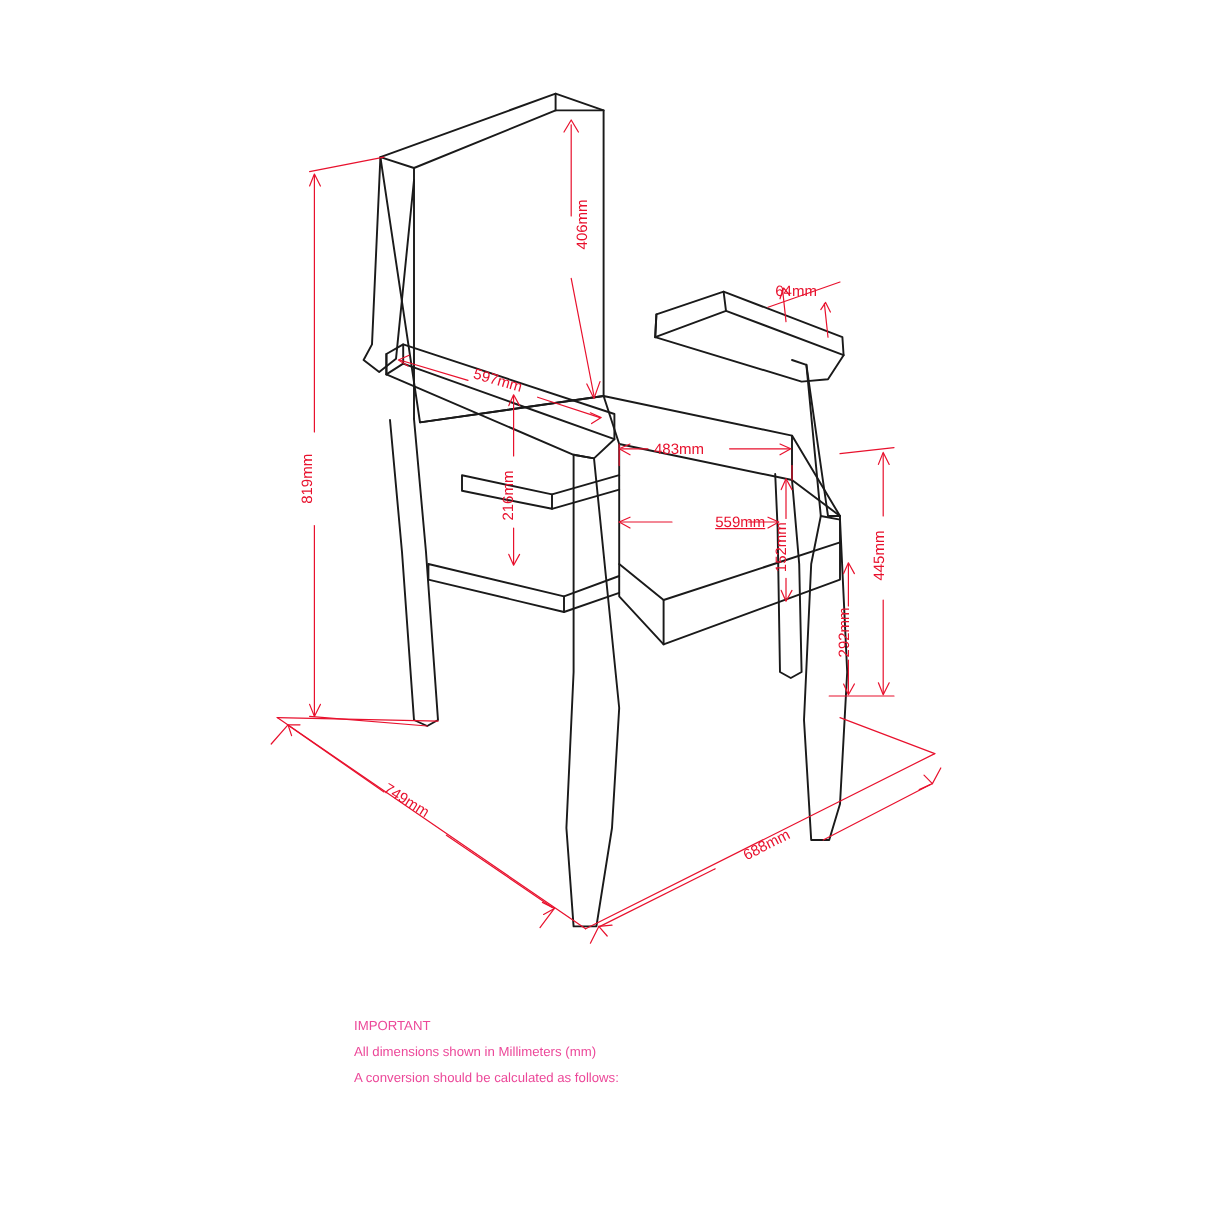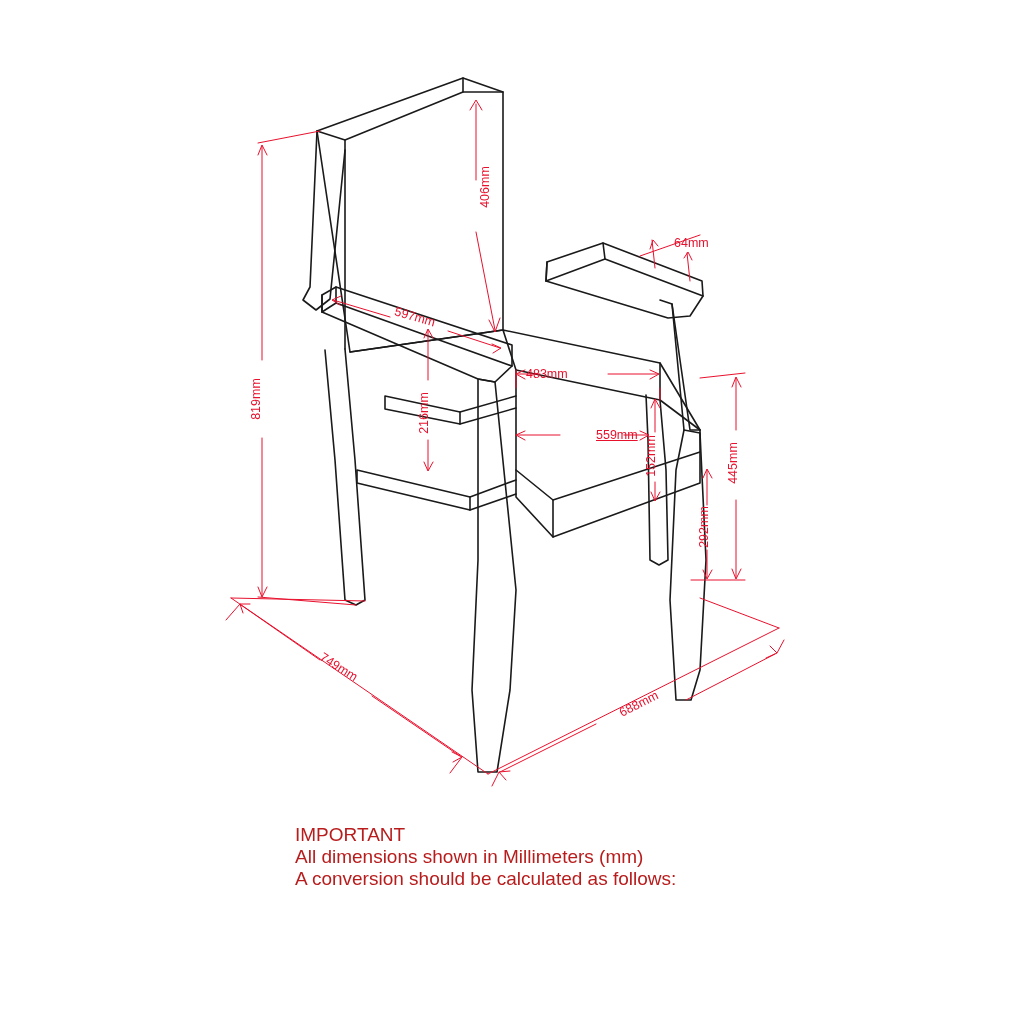"64mm" div.dim-label { margin-left: 28px -> none }
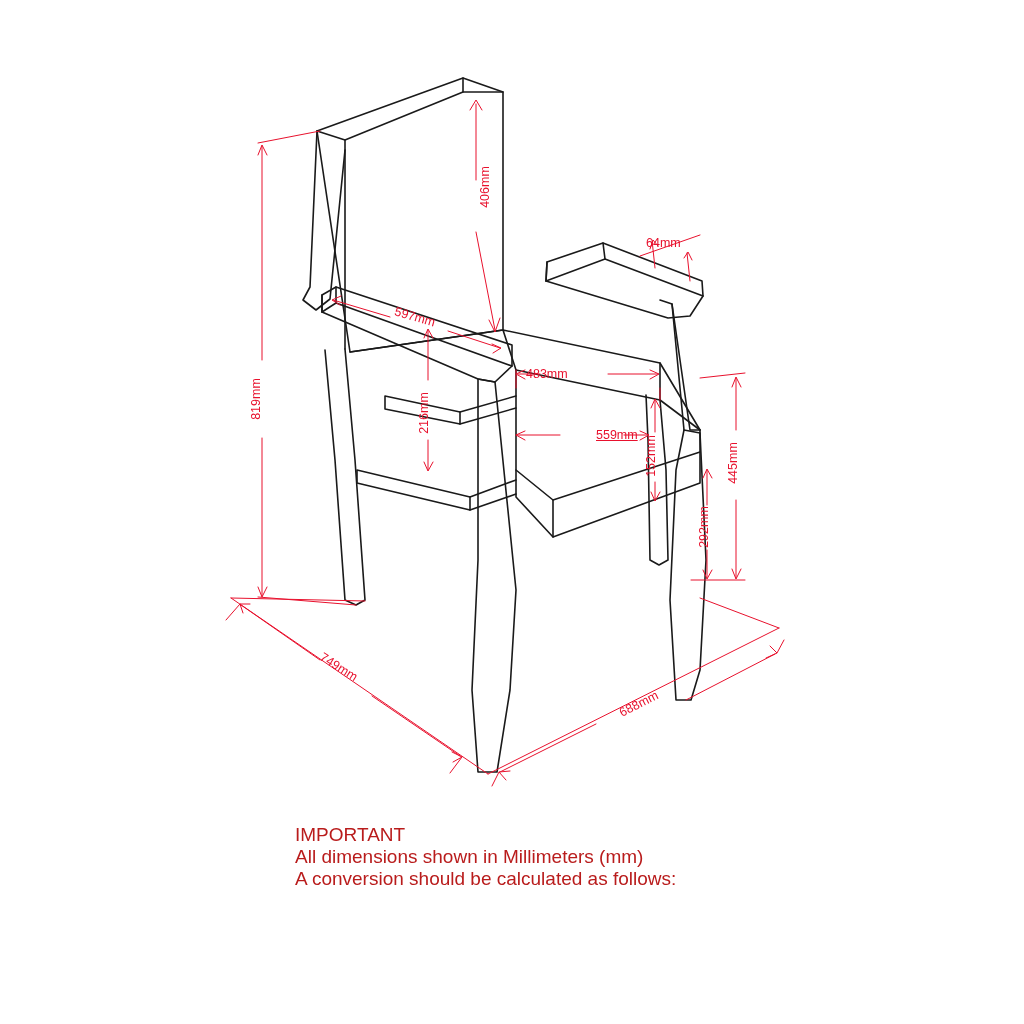"483mm" div.dim-label { left: 526px -> 545px }
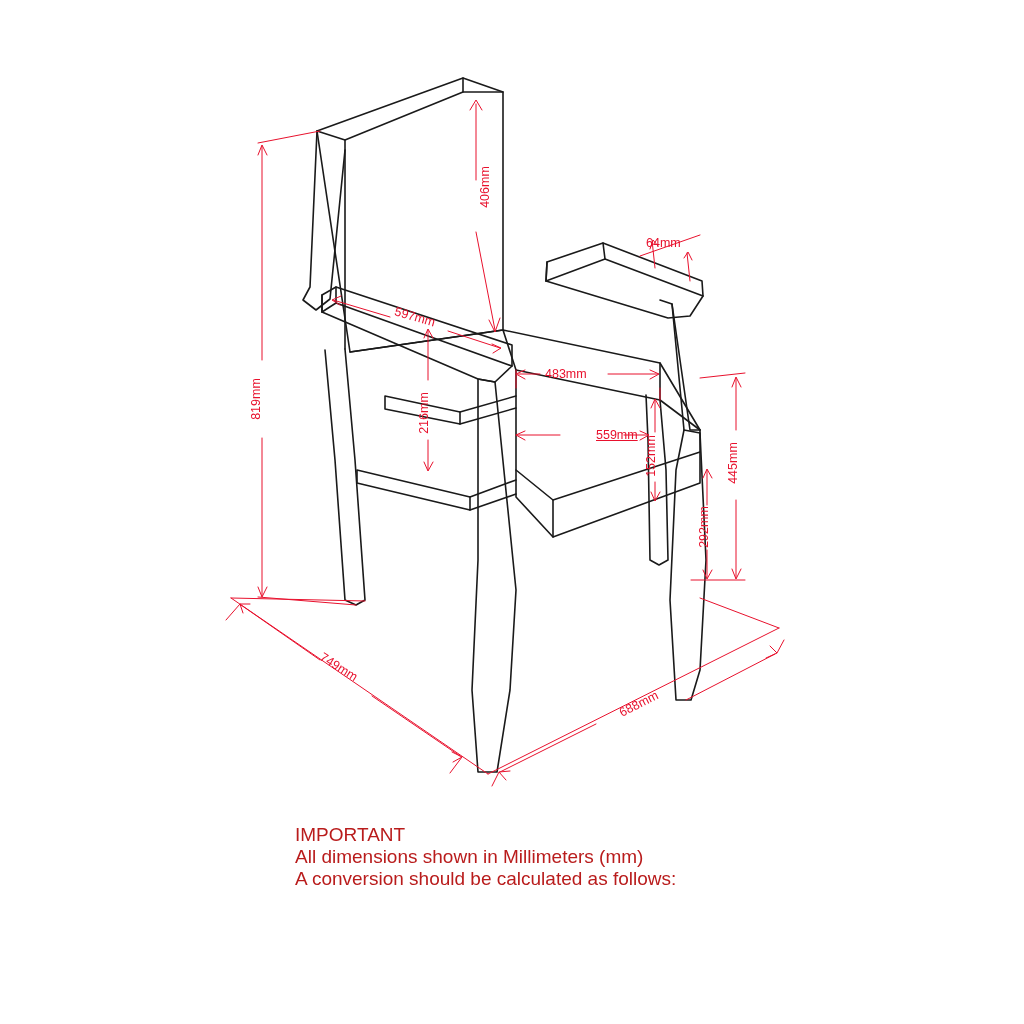"IMPORTANT" .notes { color: #b91c1c -> #ec4899; font-size: 19px -> 11px; top: 824px -> 844px }
